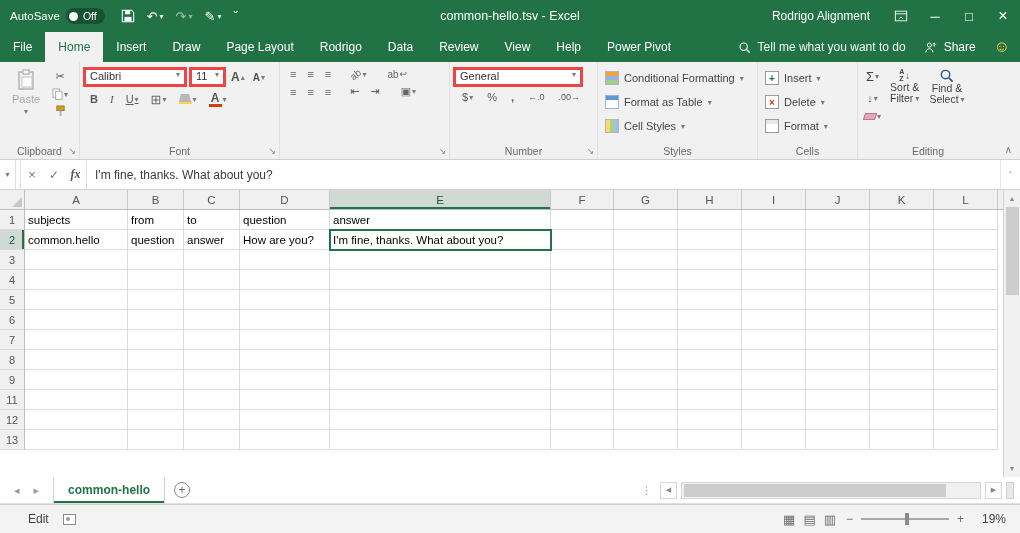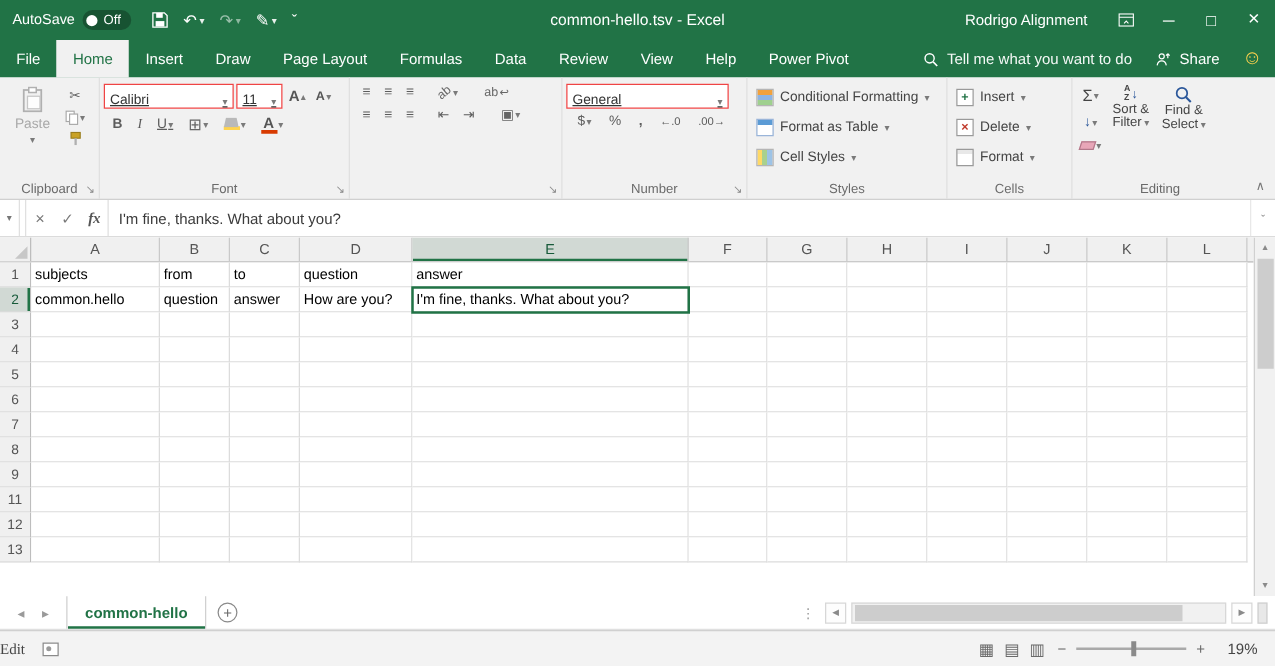"Formulas" div.rtab { text: Formulas -> Rodrigo }
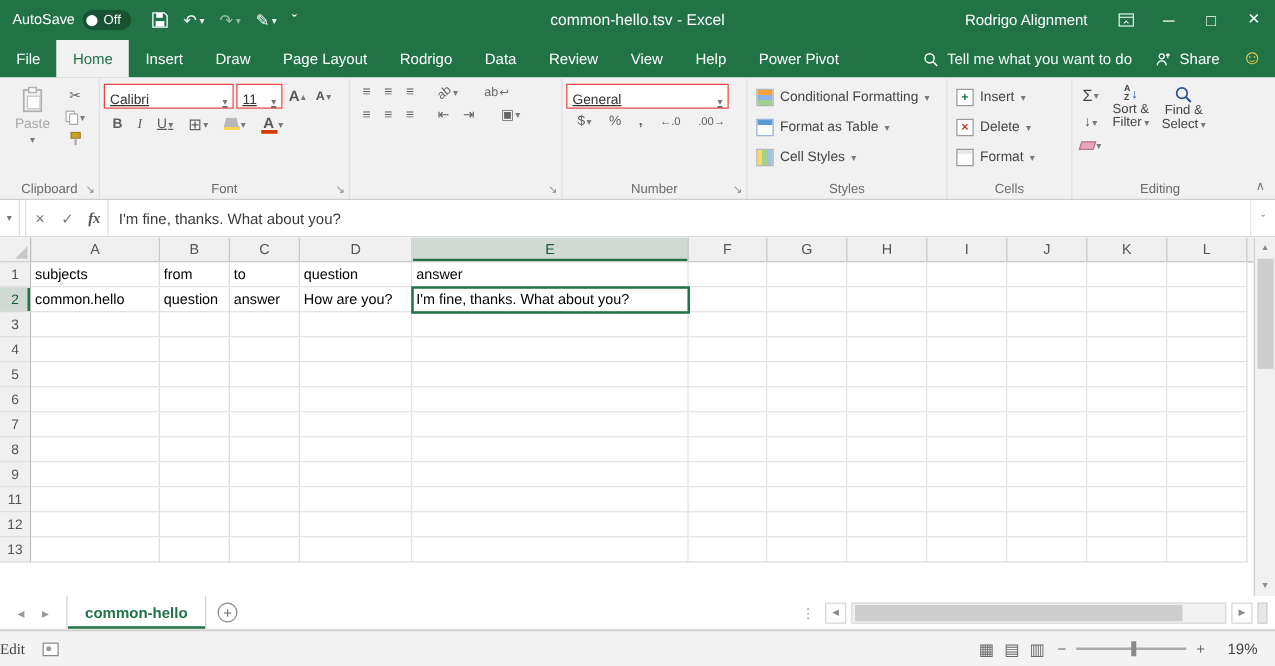"Calibri" .combo { align-items: flex-end -> flex-start; border: 1px solid #ef4444 -> 3px solid #ef4444; text-decoration: underline -> none }
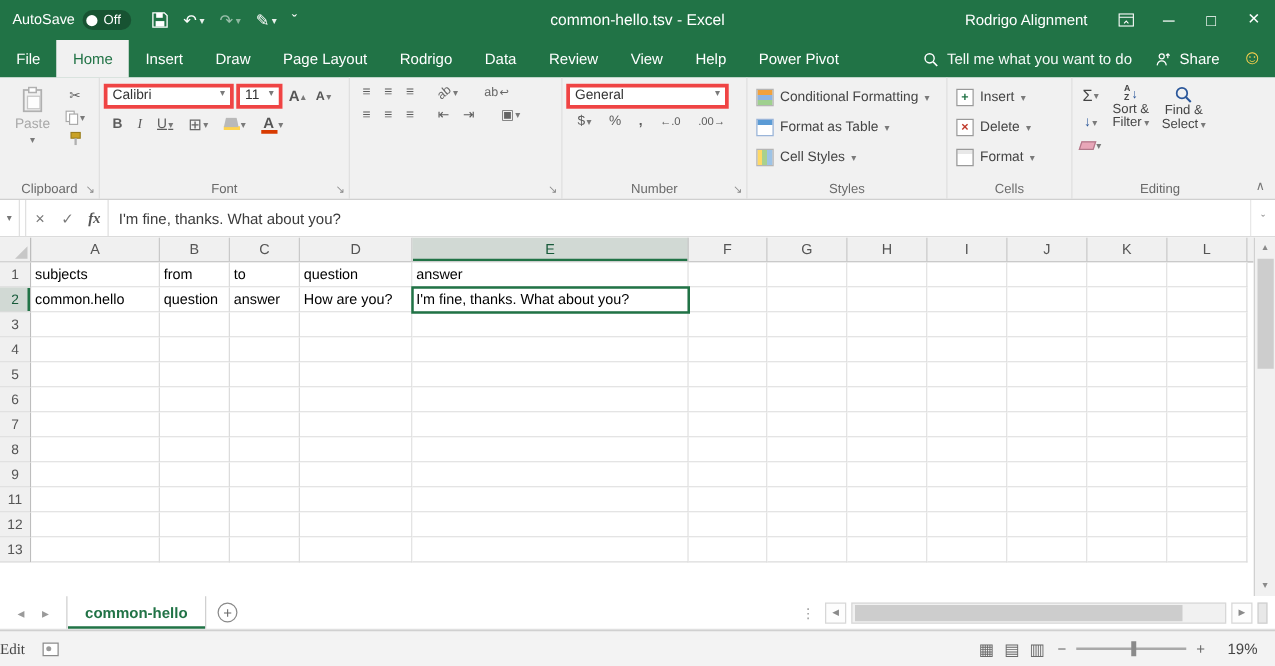"Edit" .smode { font-family: Liberation Serif, serif -> none; padding-left: 0 -> 28px }
